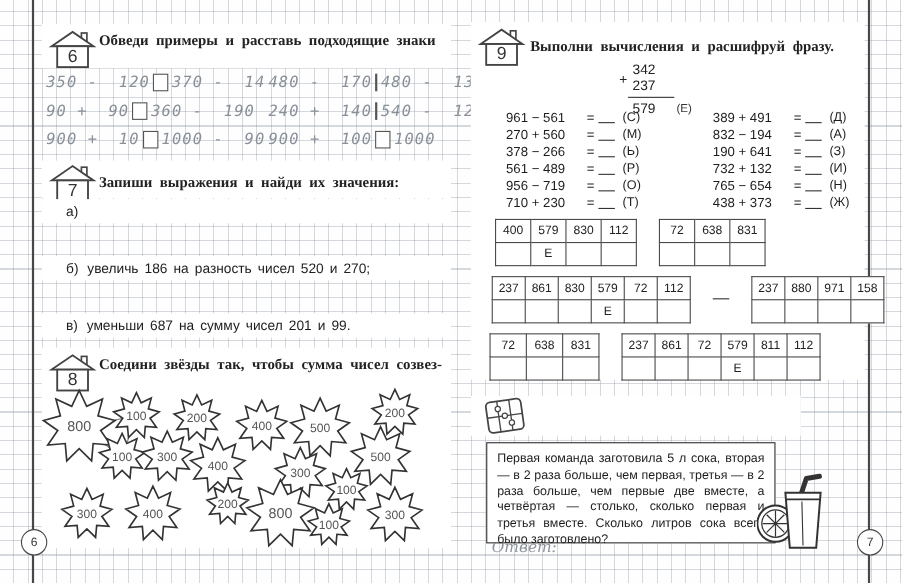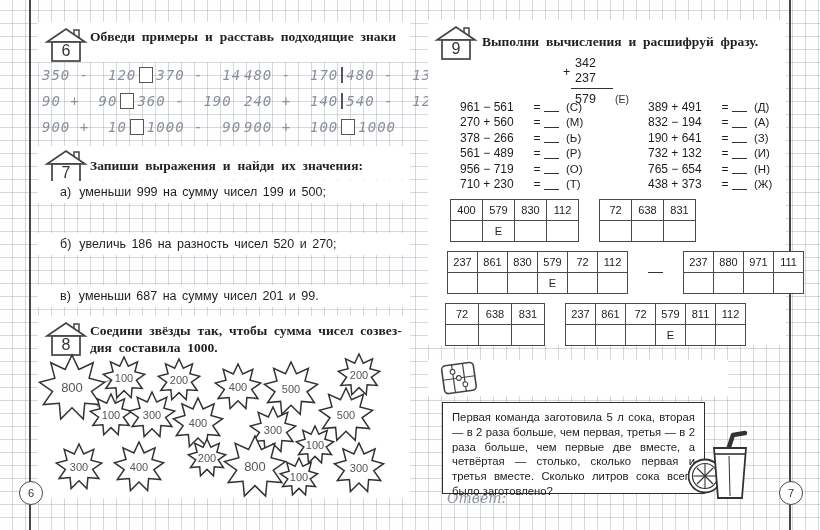"уменьши 999 на сумму чисел" span { html: <span>уменьши 999 на сумму чисел 199 и 500;</span> -> none }
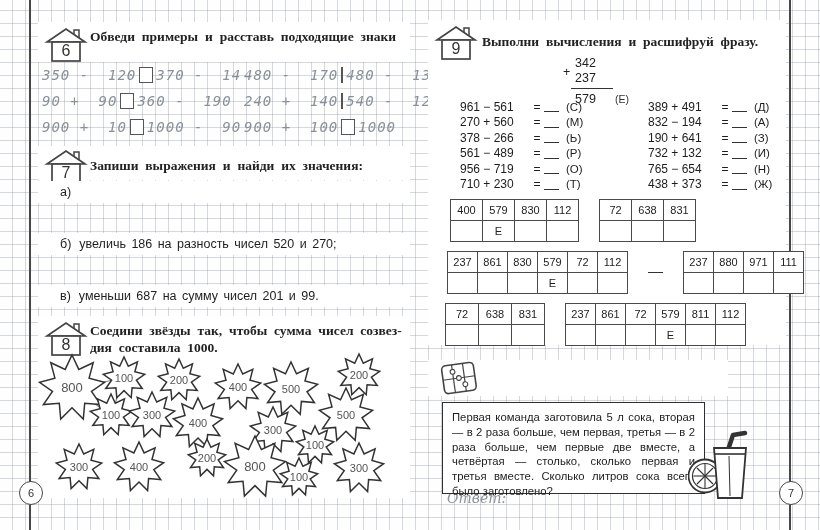"111" td { text: 111 -> 158 }
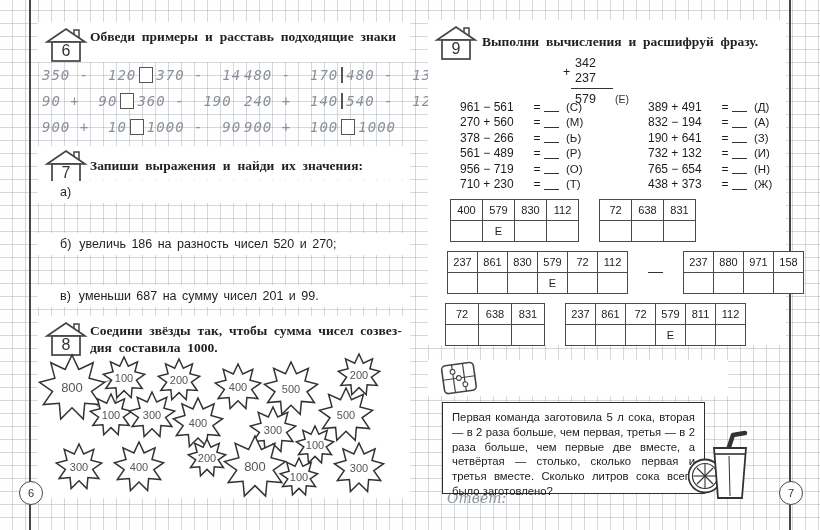"дия составила 1000." span { html: <span>дия составила 1000.</span> -> none }
